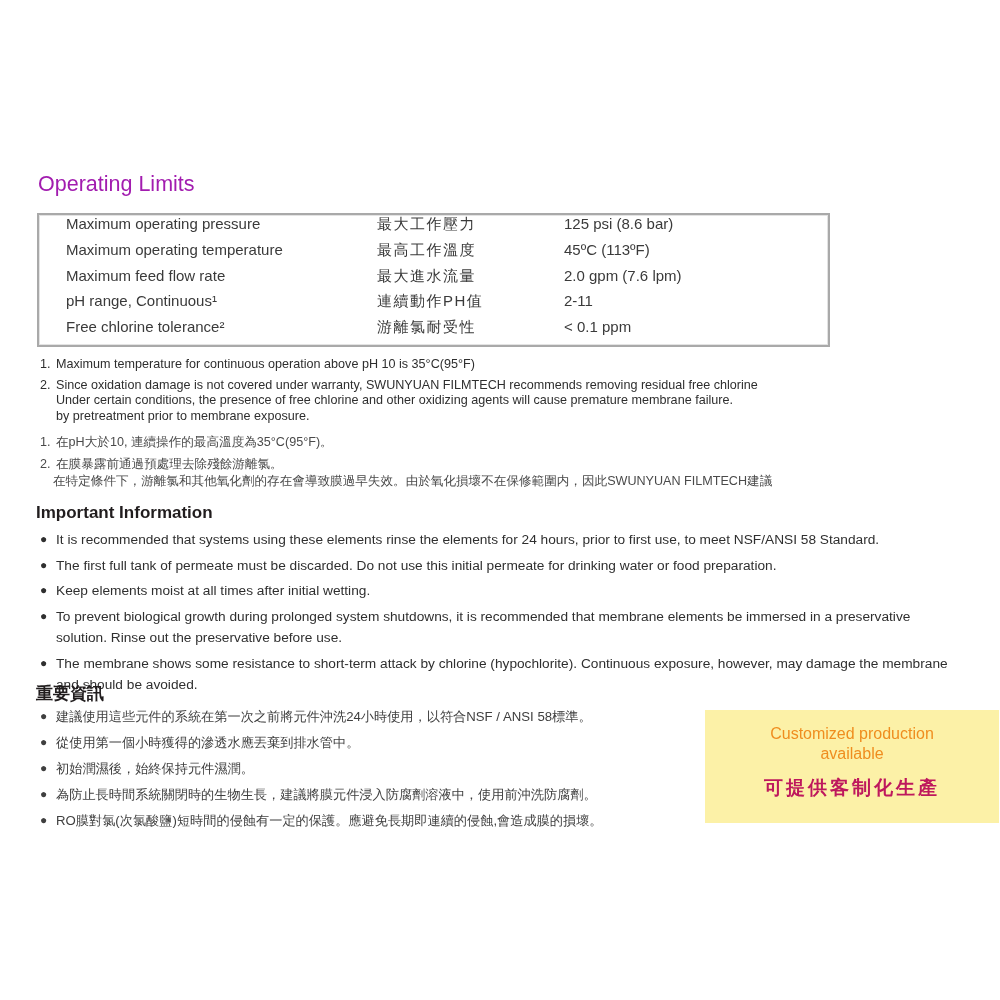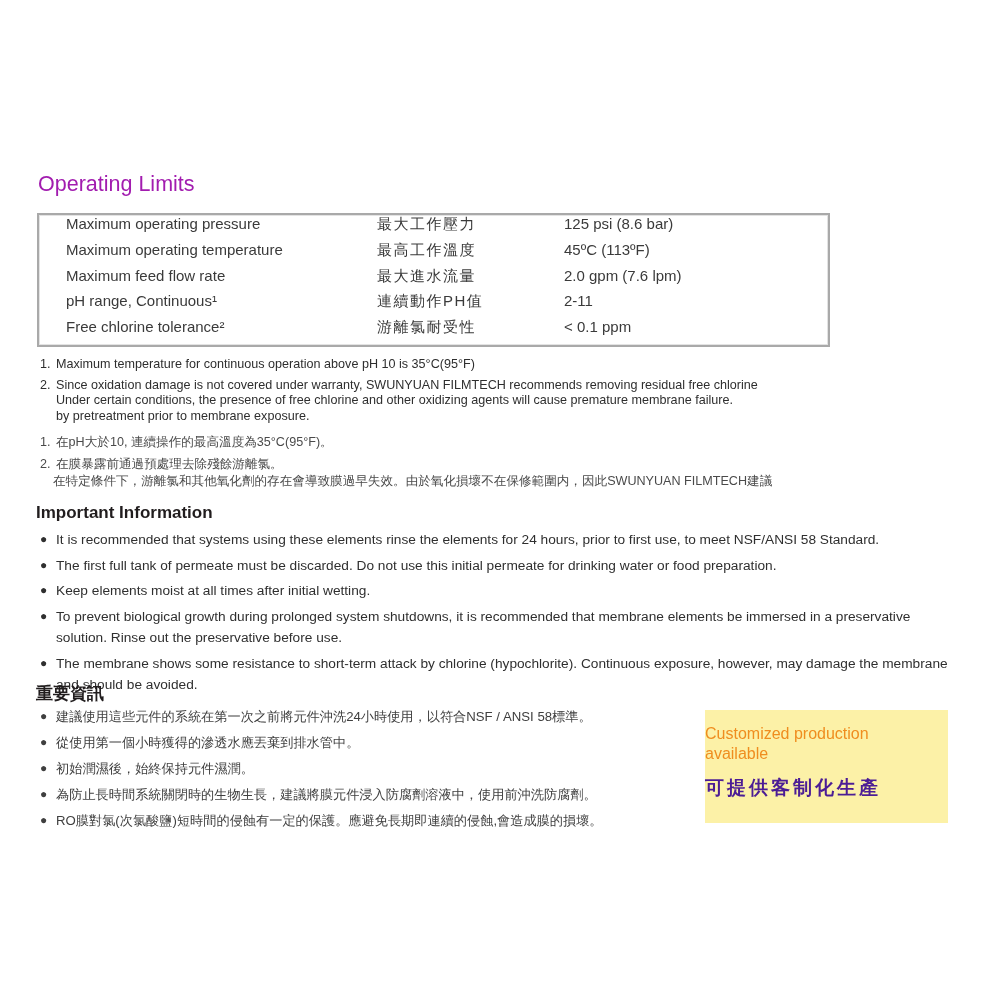"Customized production" .promo { text-align: none -> center; width: 243px -> 294px }
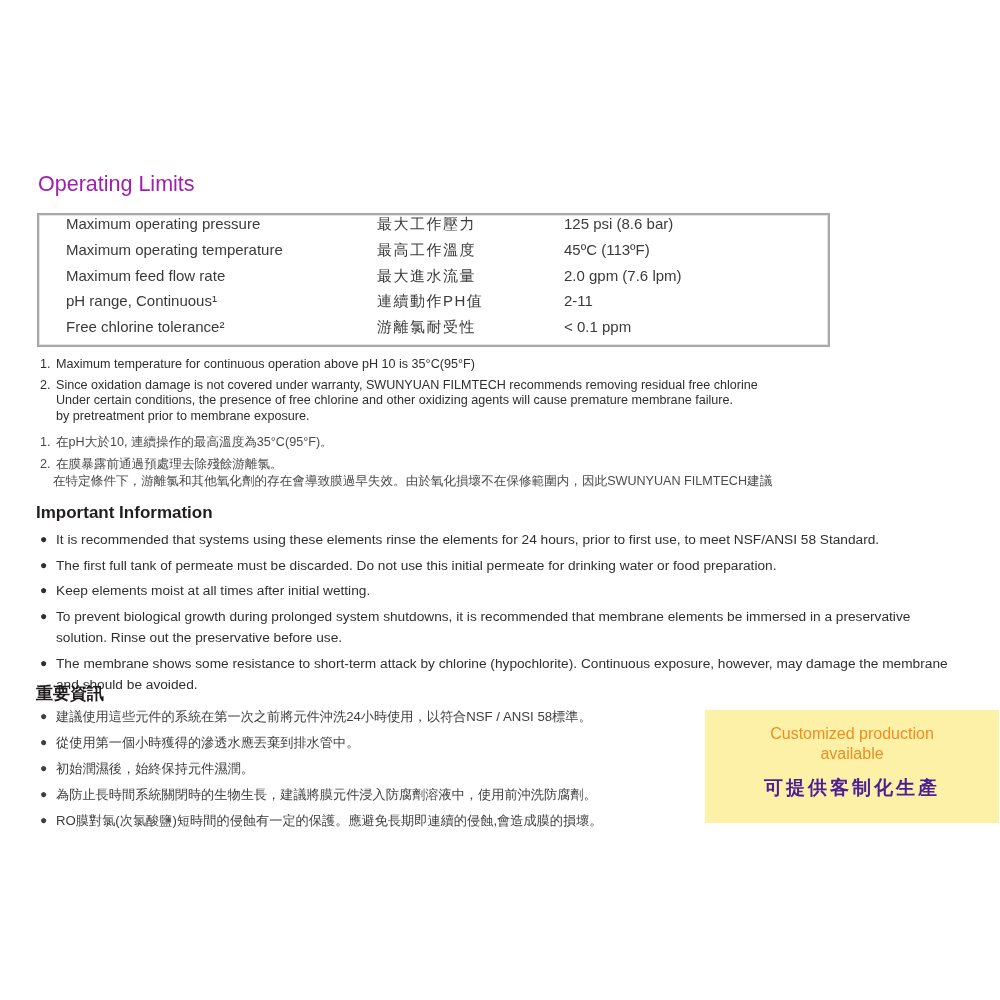"可提供客制化生產" .promo-zh { color: #4c1d95 -> #be185d }
